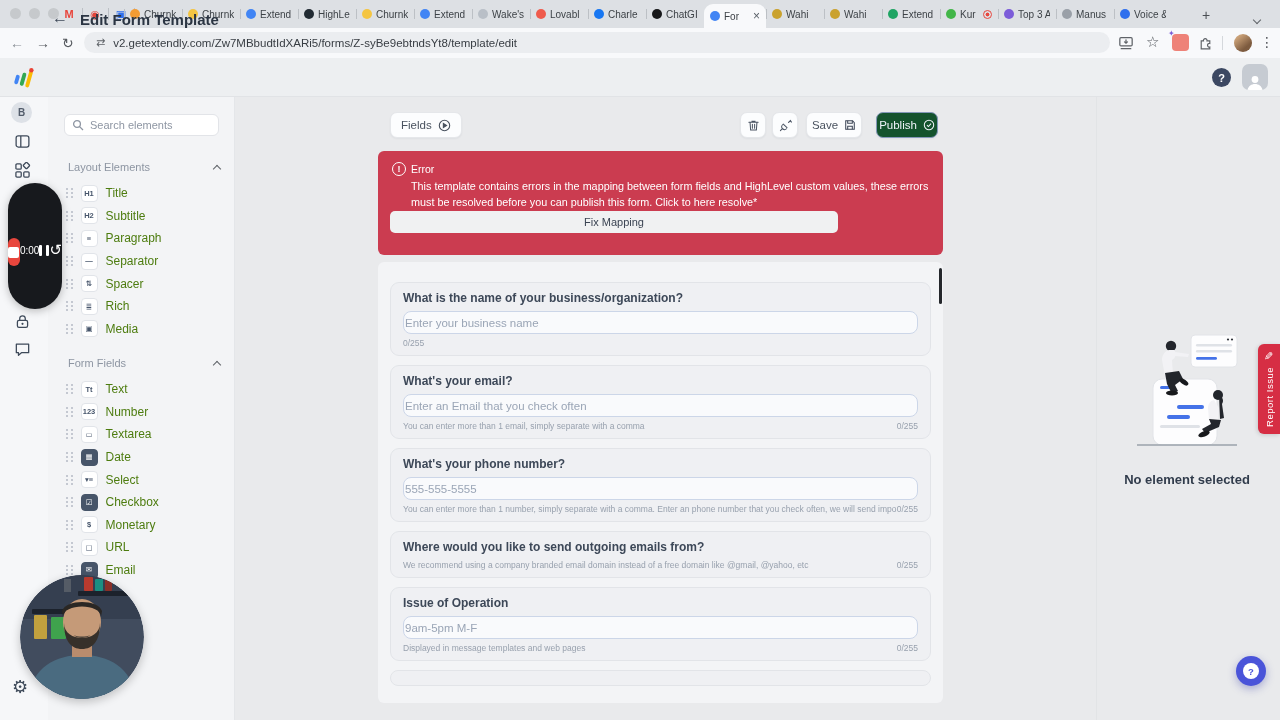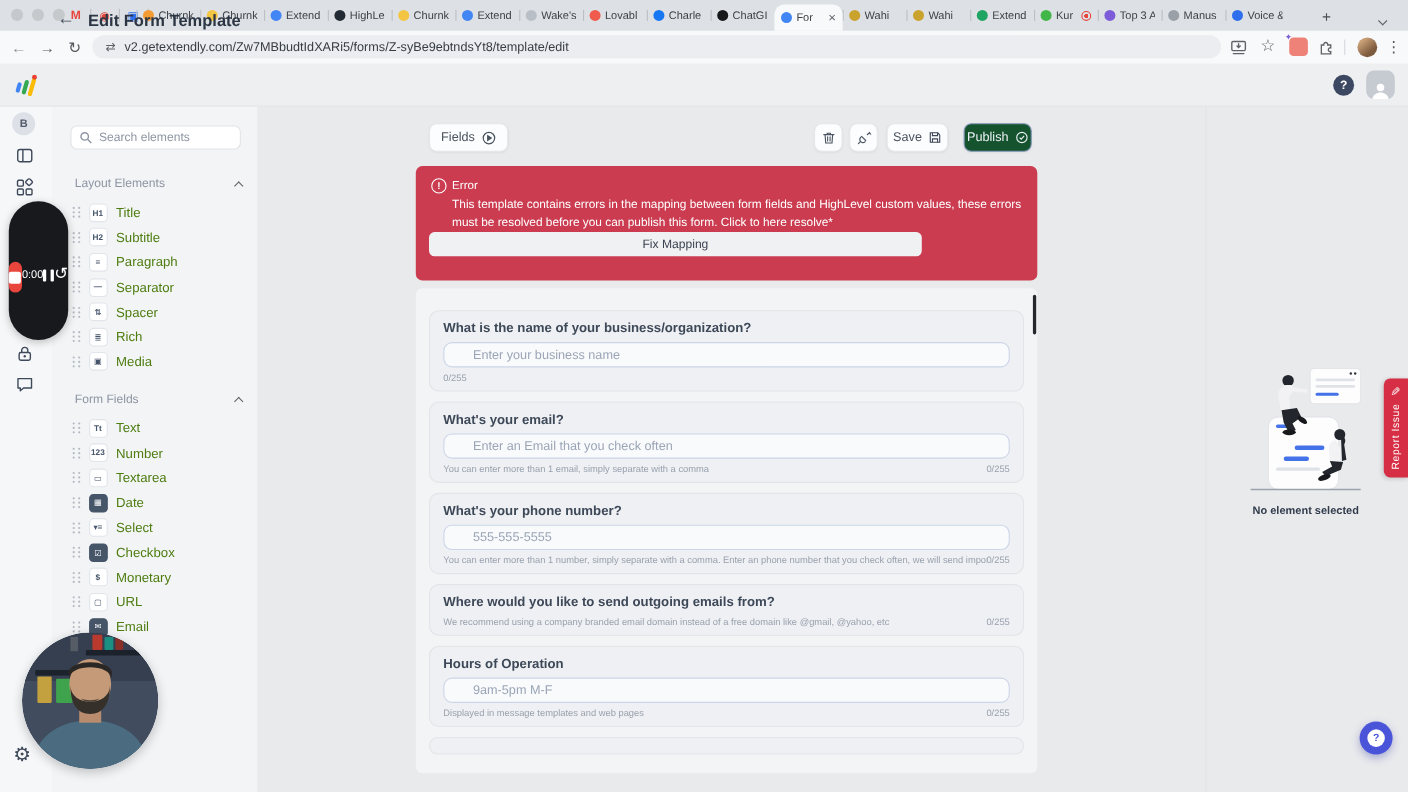"Enter your business name" .card-input { padding: 0 26px -> 0 1px }
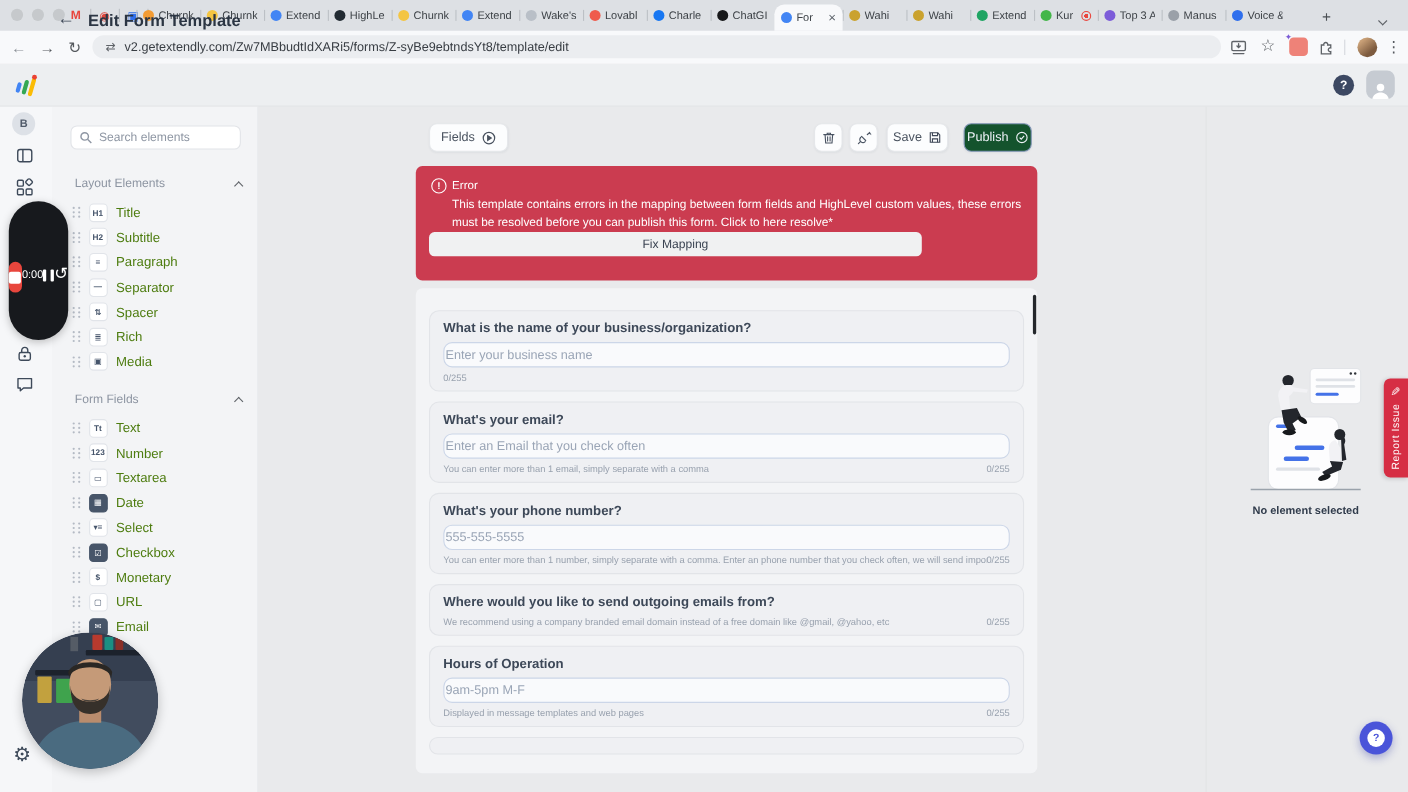"No element selected" .emptycaption { font-size: 10px -> 13px; margin-top: none -> 13px }
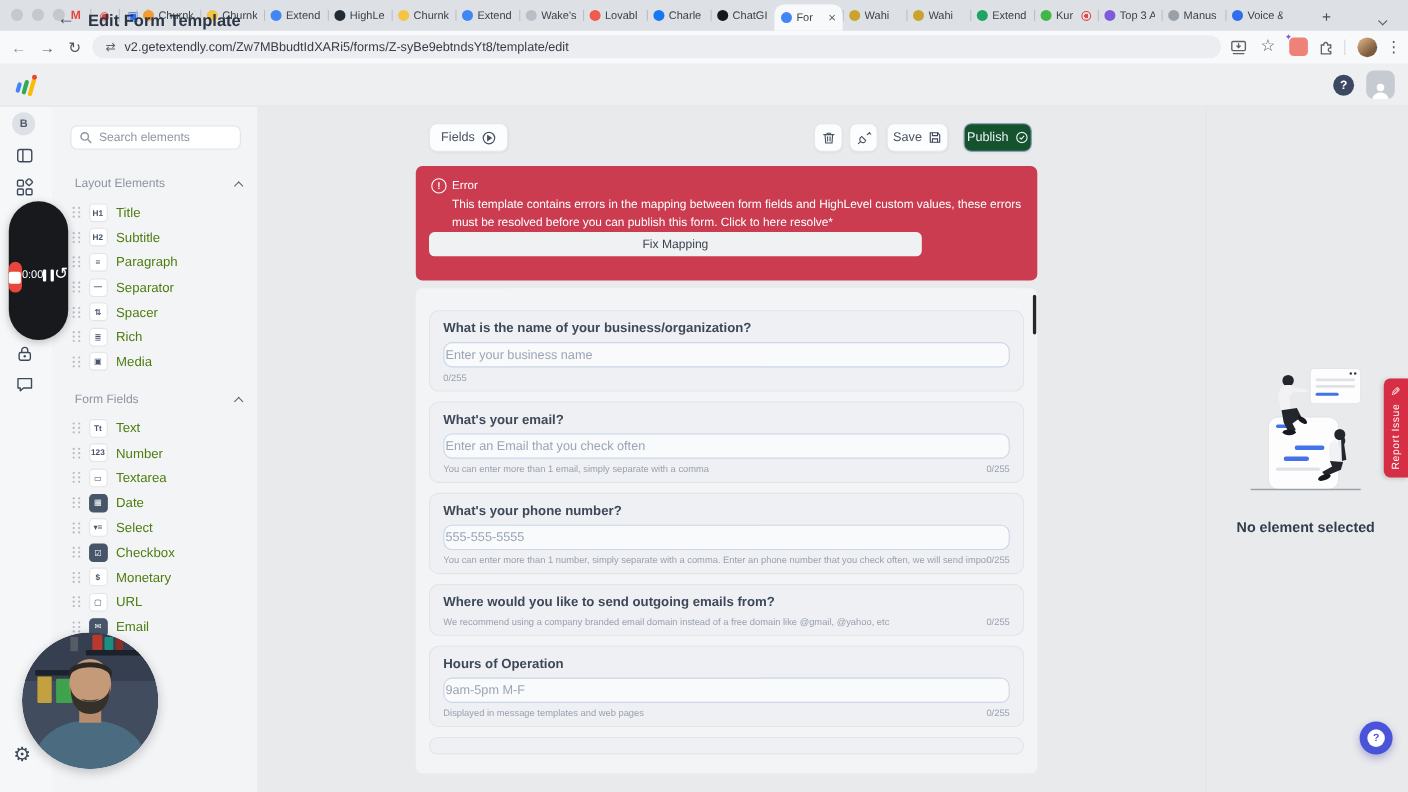"Hours of Operation" div.card-label { text: Hours -> Issue }
